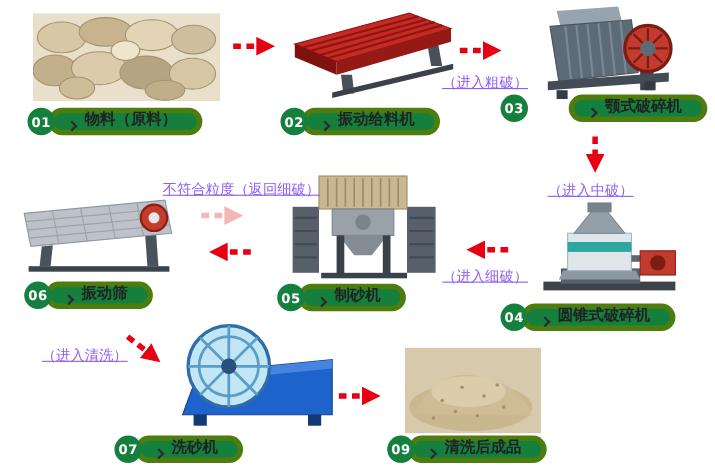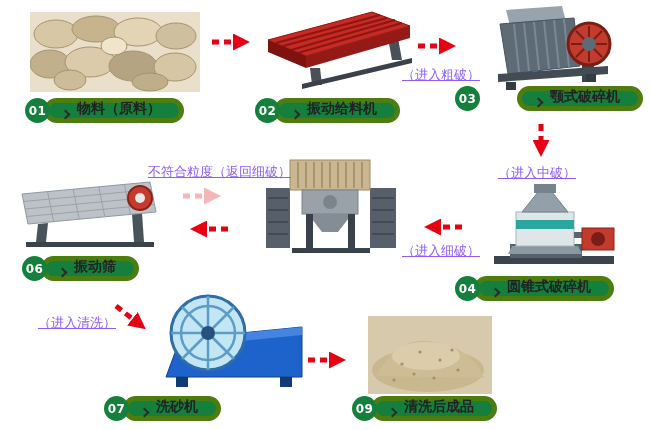"05" div.badge { html: none -> <div> <span>05</span> <span> <span></span> <span>制砂机</span> </span> </div> }
